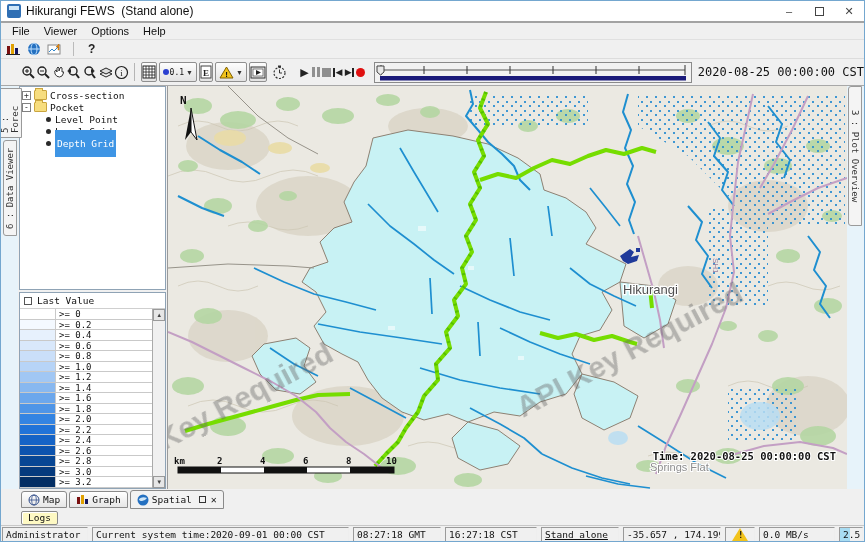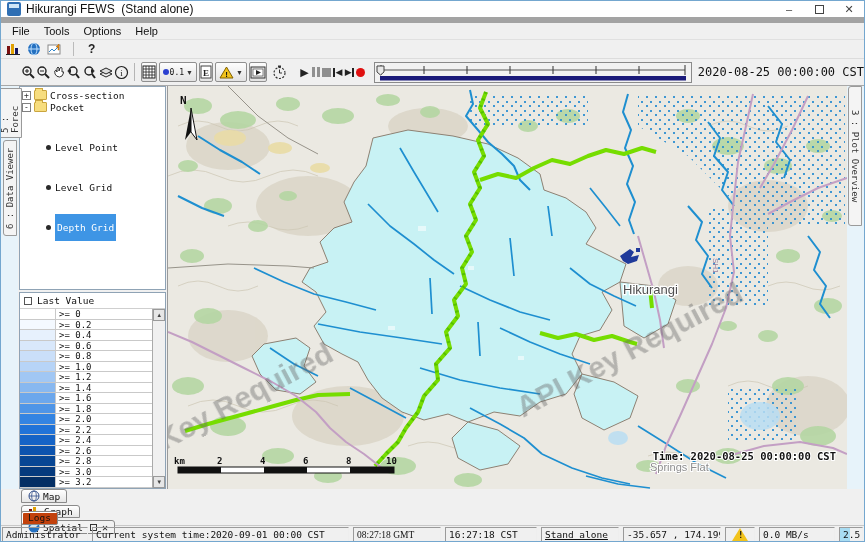"Hikurangi FEWS (Stand alone)" .titlebar { border-bottom: 6px solid #a3a3a3 -> 2px solid #a3a3a3 }
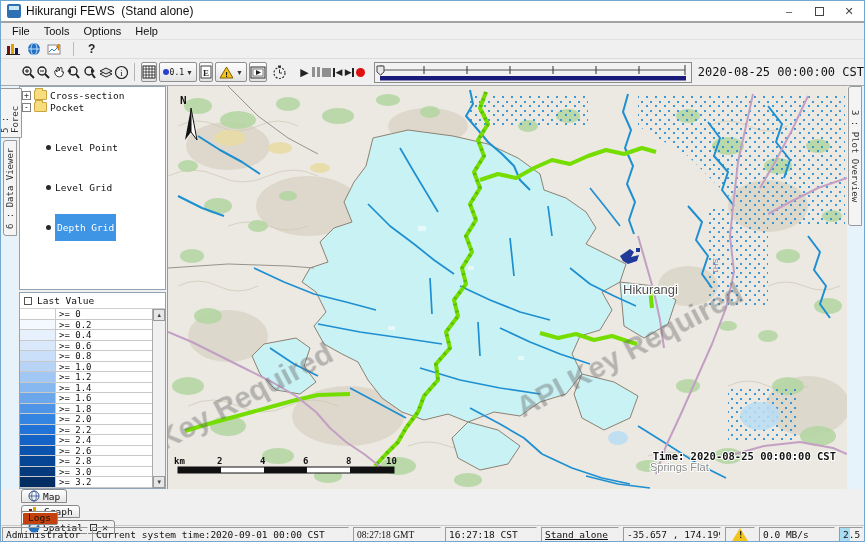"Tools" span.menu-item { text: Tools -> Viewer }
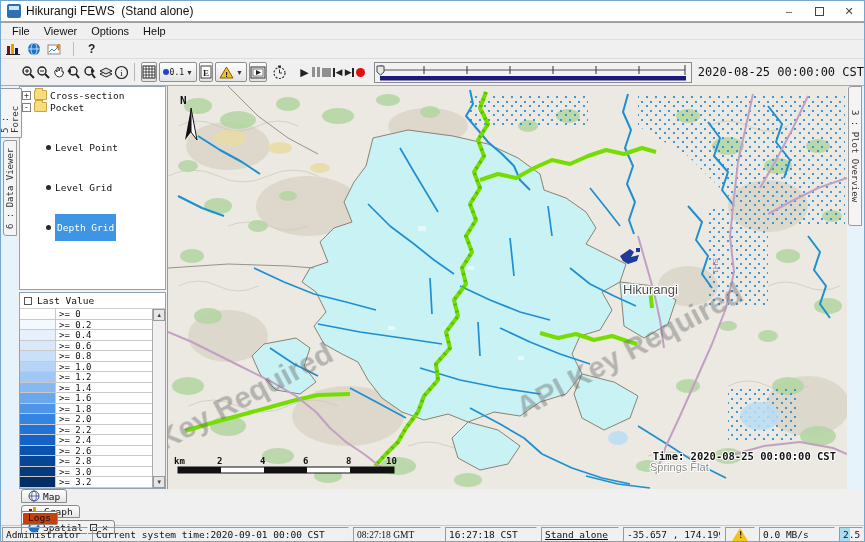"Level Point" .t-child { margin-top: 28px -> none }
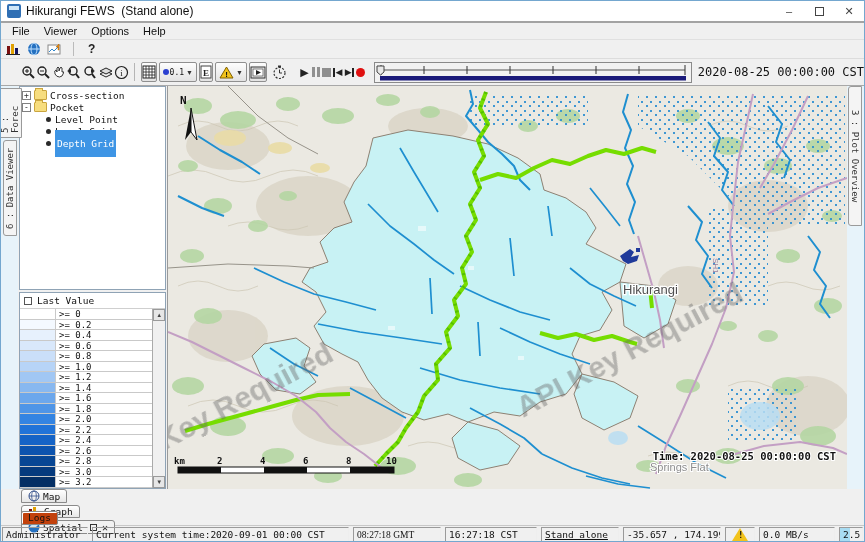"Map" .tabbar { align-items: flex-start -> center; flex-direction: column -> none }
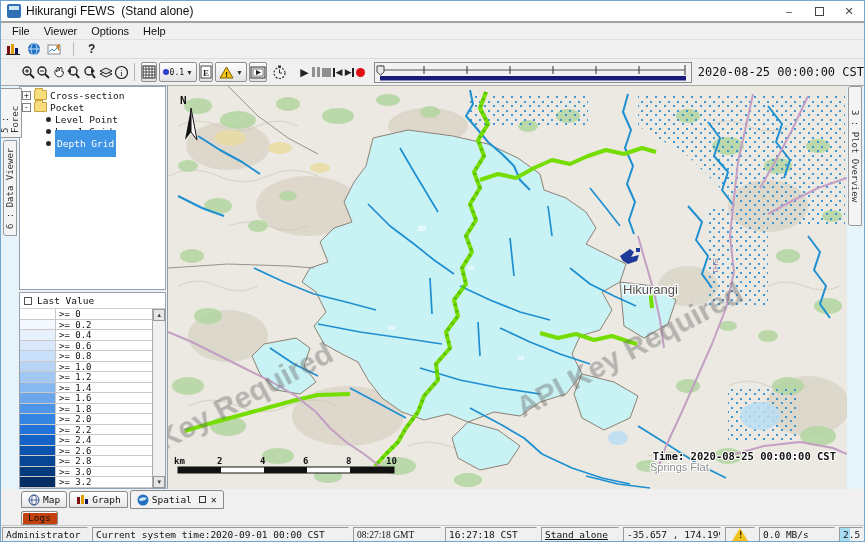"Logs" .logs-btn { background: #c2410c -> #fef9c3 }
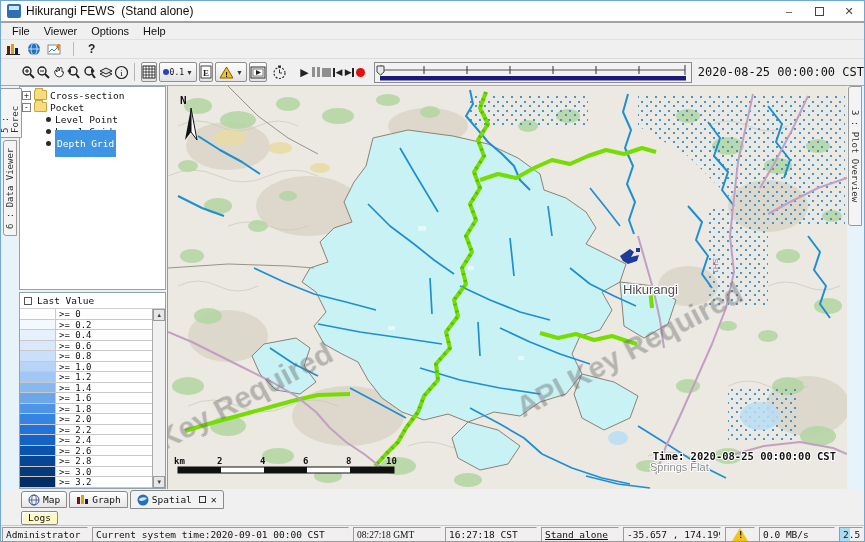"08:27:18 GMT" div.scell { font-family: Liberation Serif, serif -> none }
